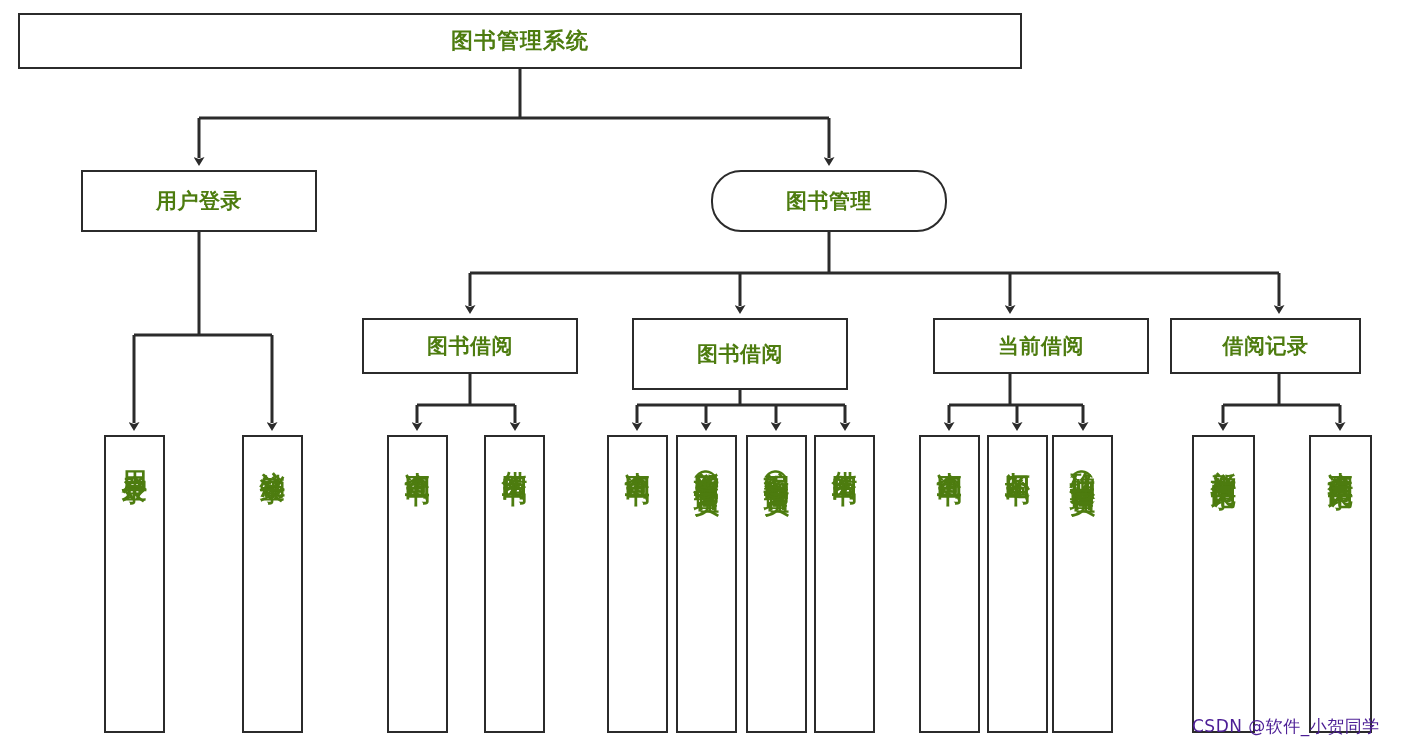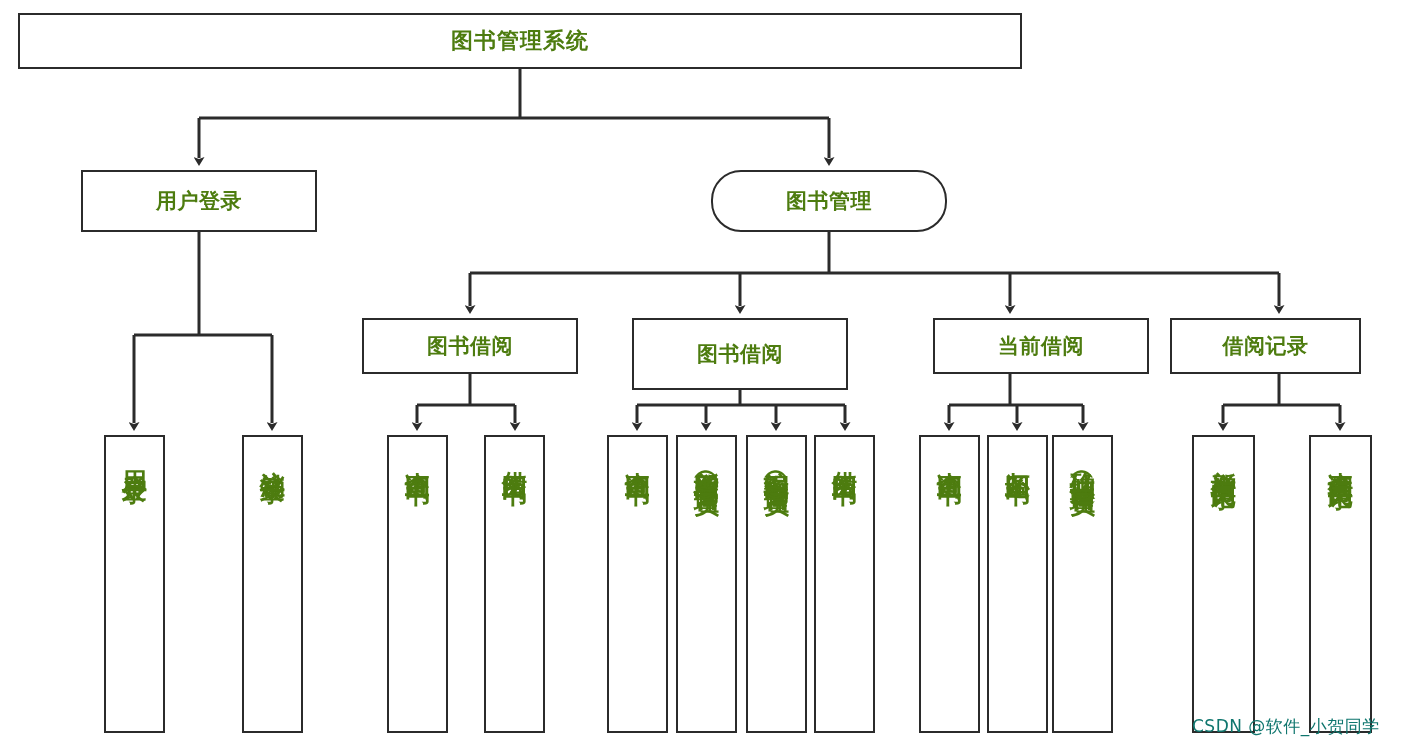"CSDN @软件_小贺同学" div.watermark { color: #0f766e -> #4c1d95 }
